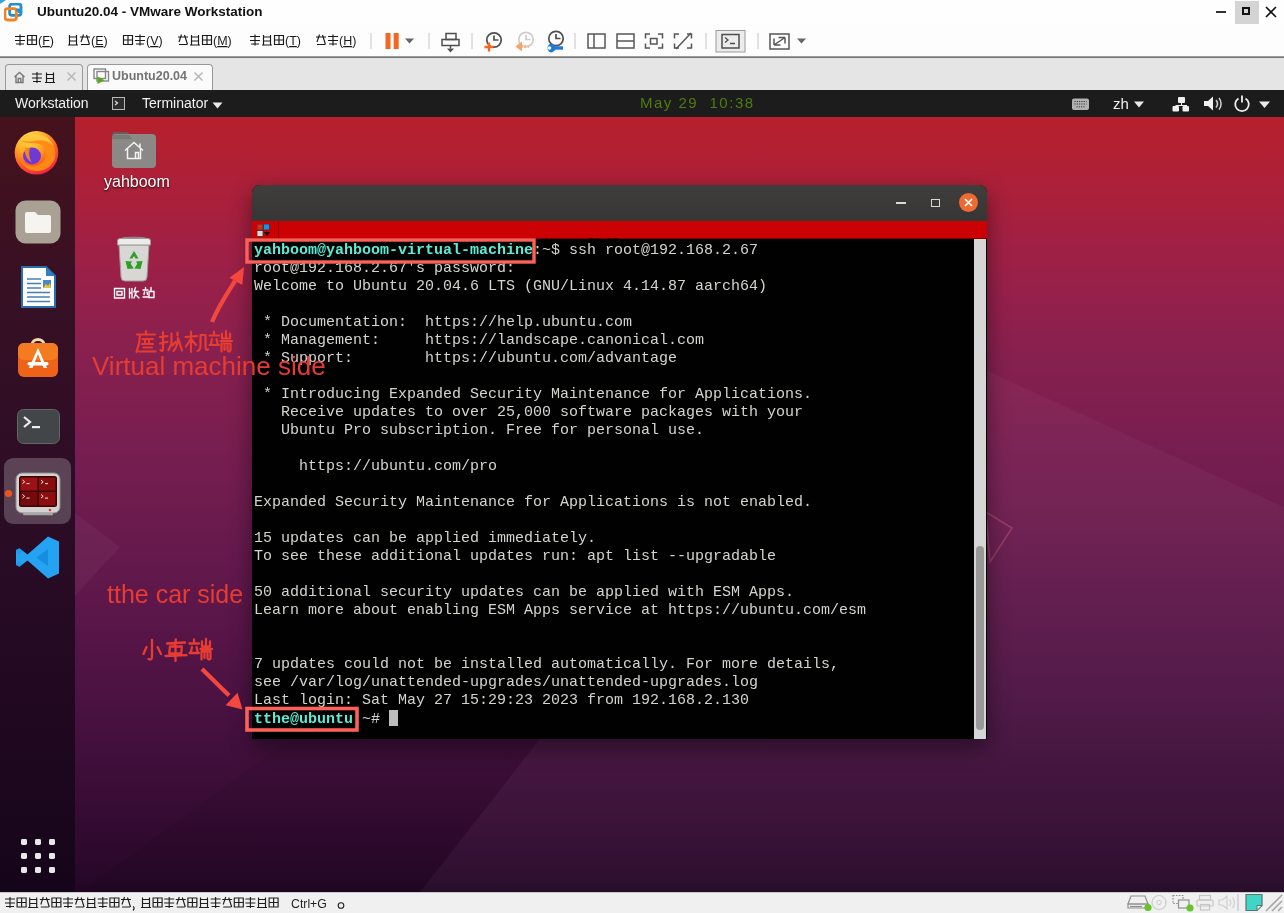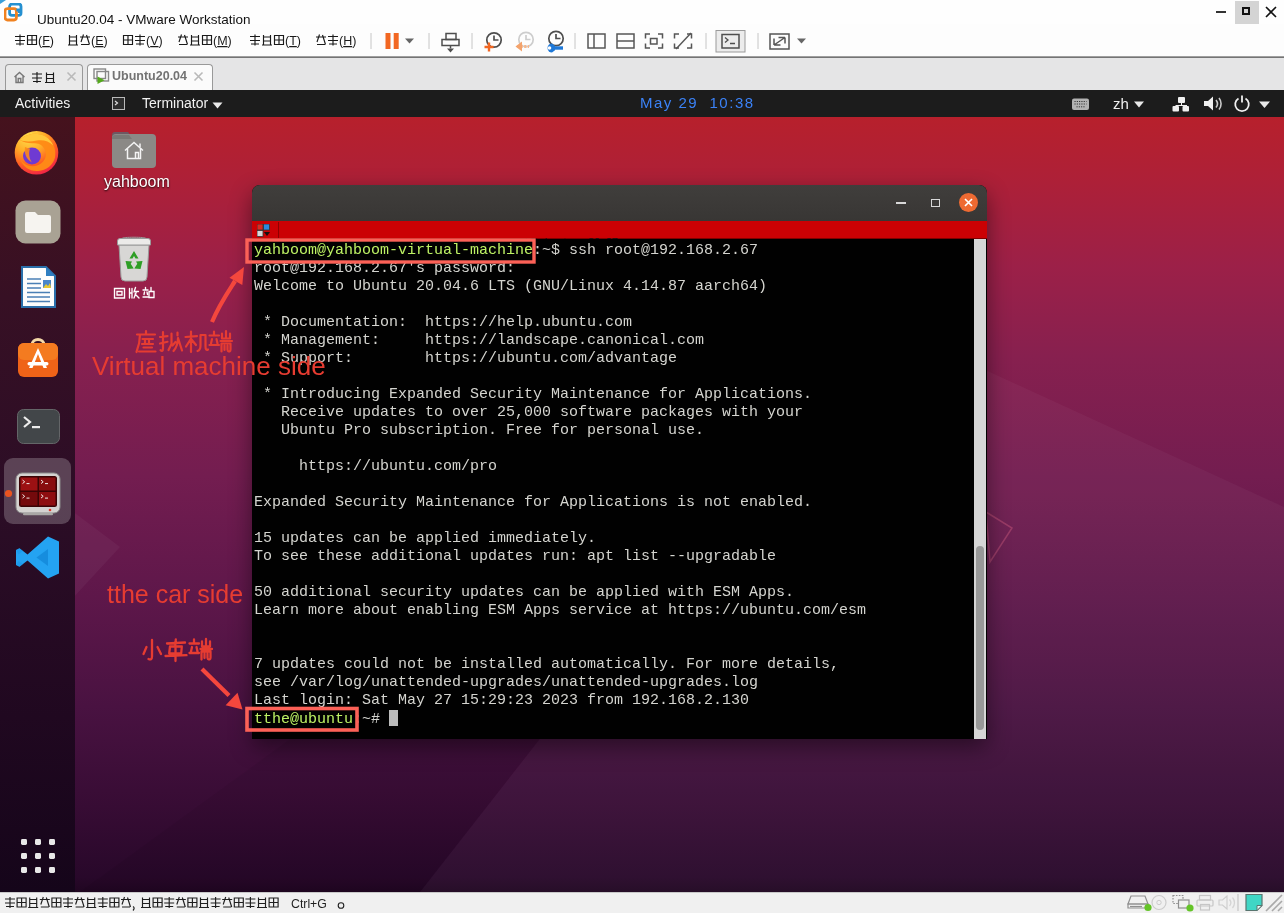"Ubuntu20.04 - VMware Workstation" .ttxt { font-weight: none -> bold; top: 12px -> 4px }
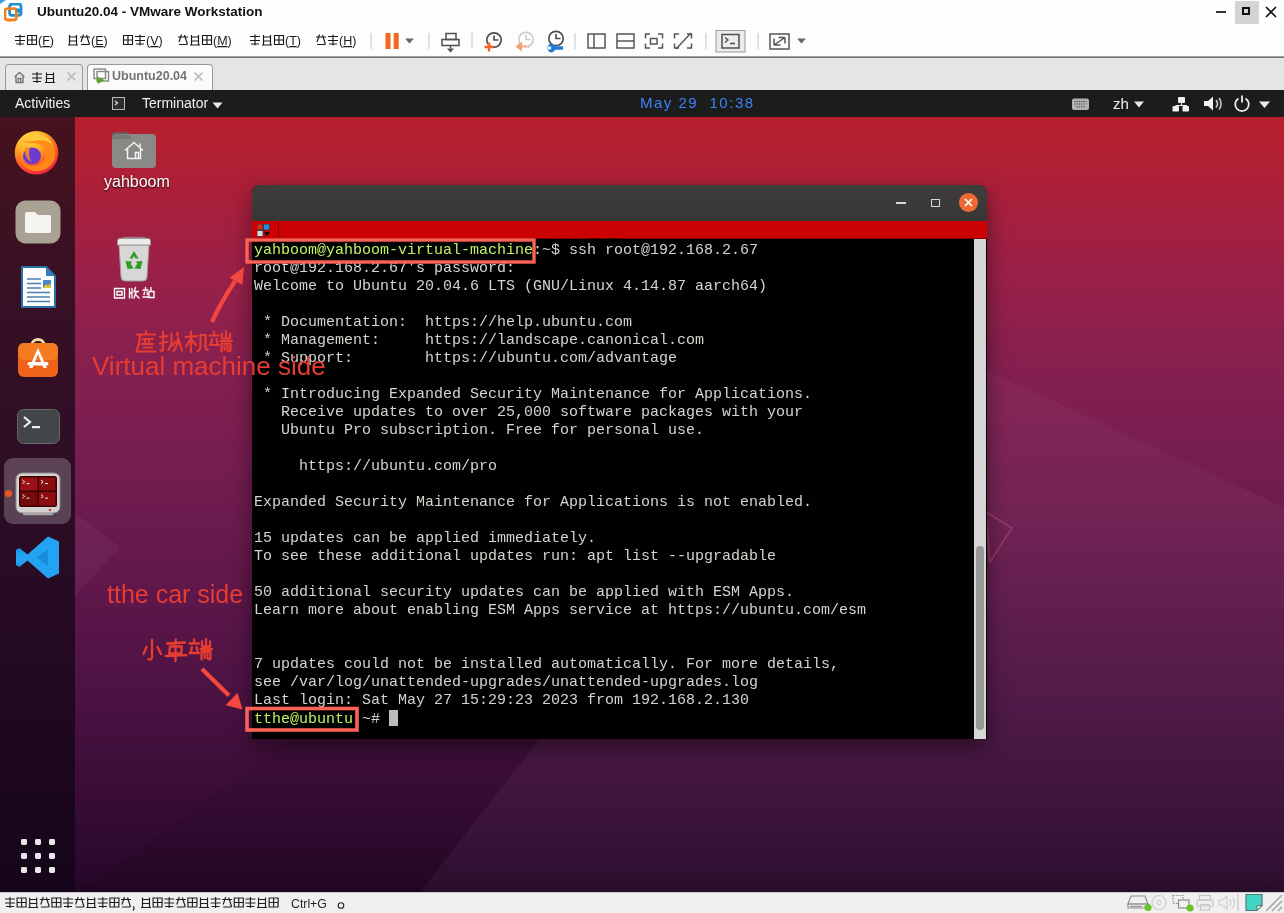"Activities" div.abs { text: Activities -> Workstation }
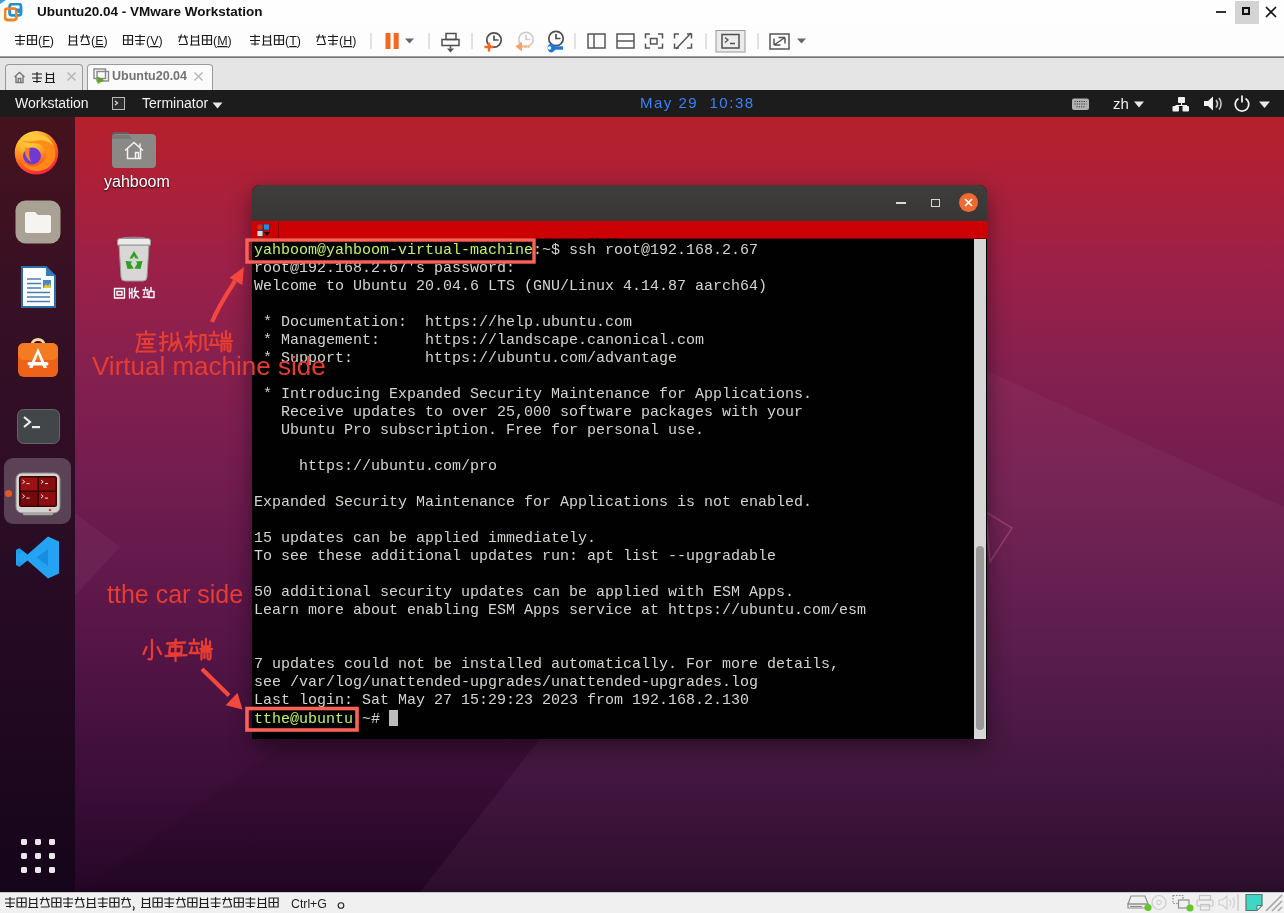"May 29 10:38" div.abs { color: #3b82f6 -> #4d7c0f }
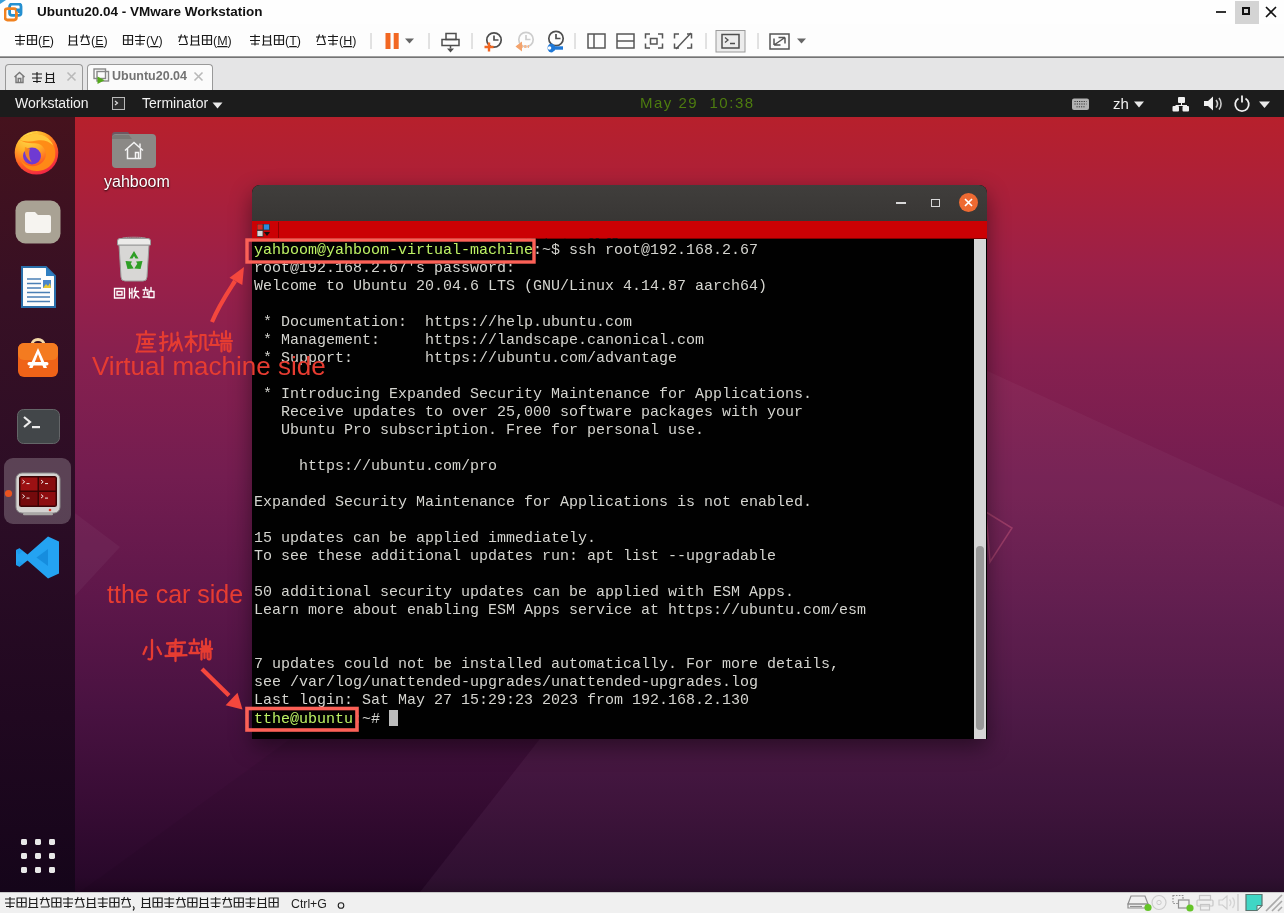"yahboom@yahboom-virtual-machine" pre.tt b { color: #bef264 -> #5eead4; font-weight: normal -> bold }
